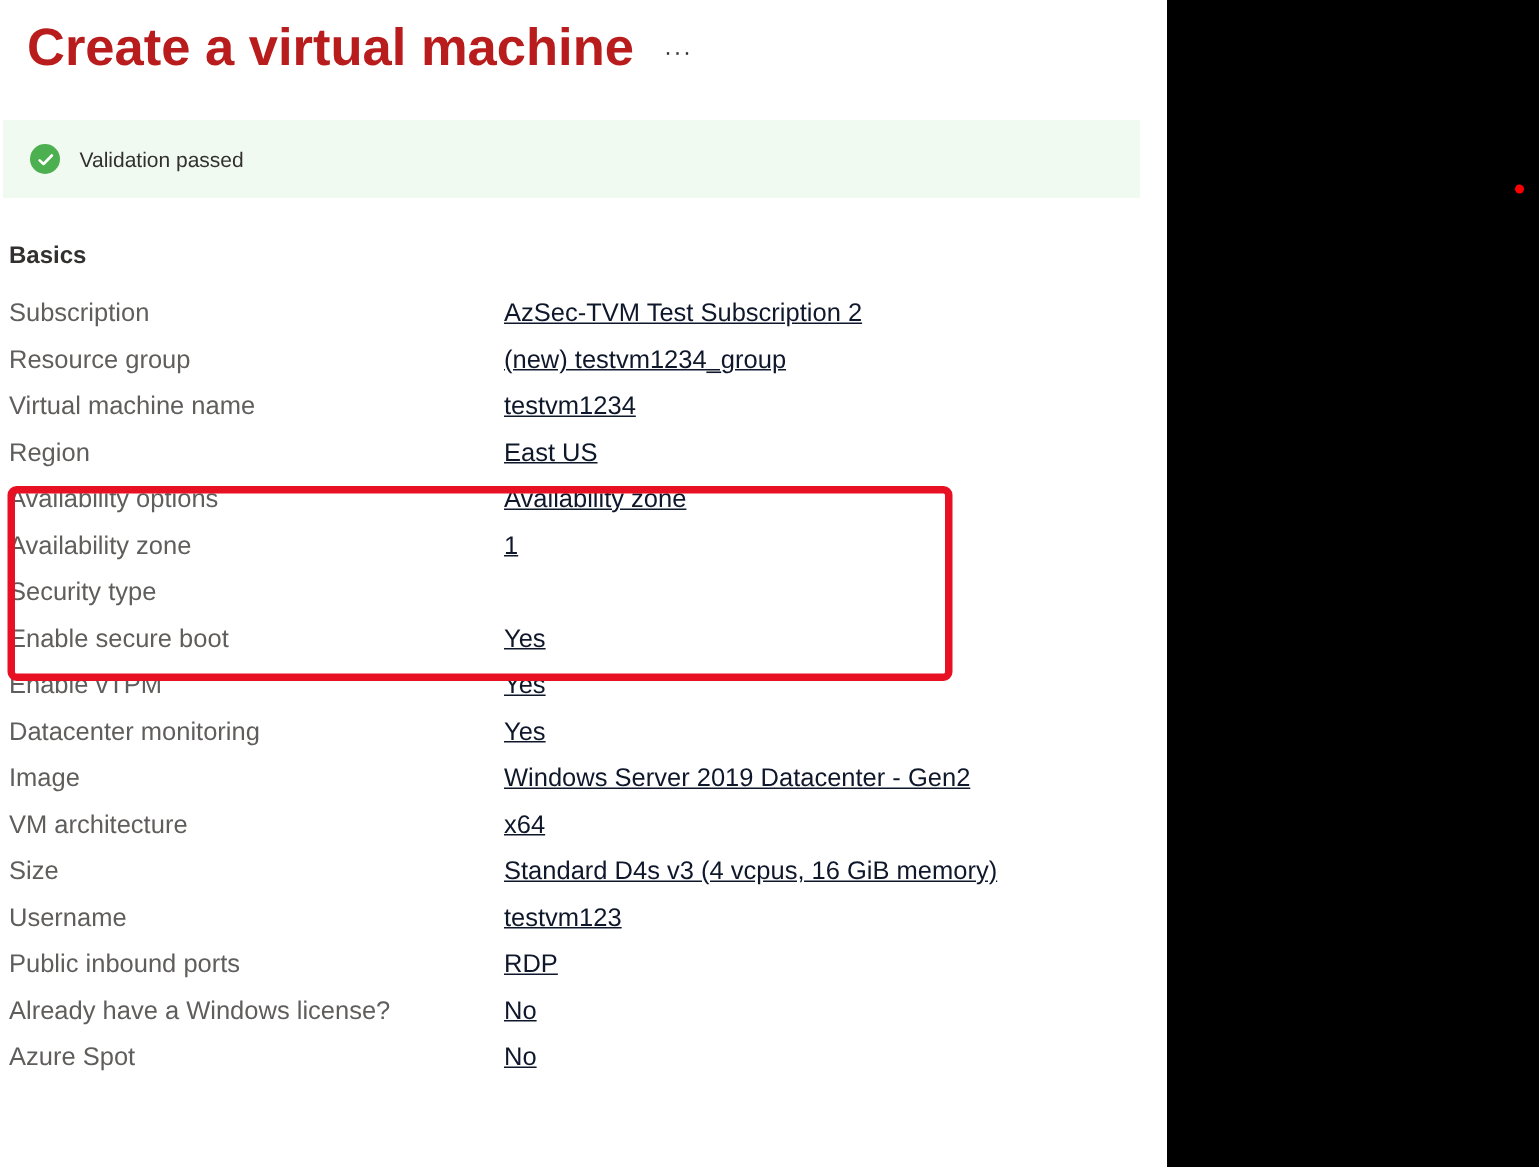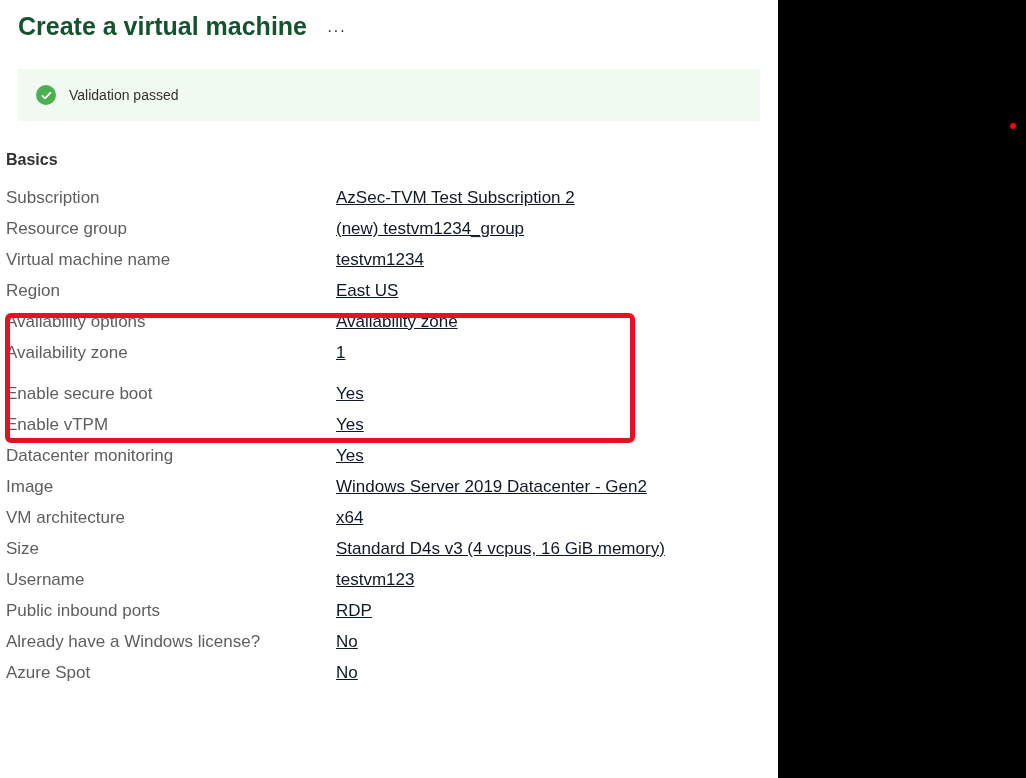"Create a virtual machine" .page-title { color: #14532d -> #b91c1c; font-size: 25px -> 35px }
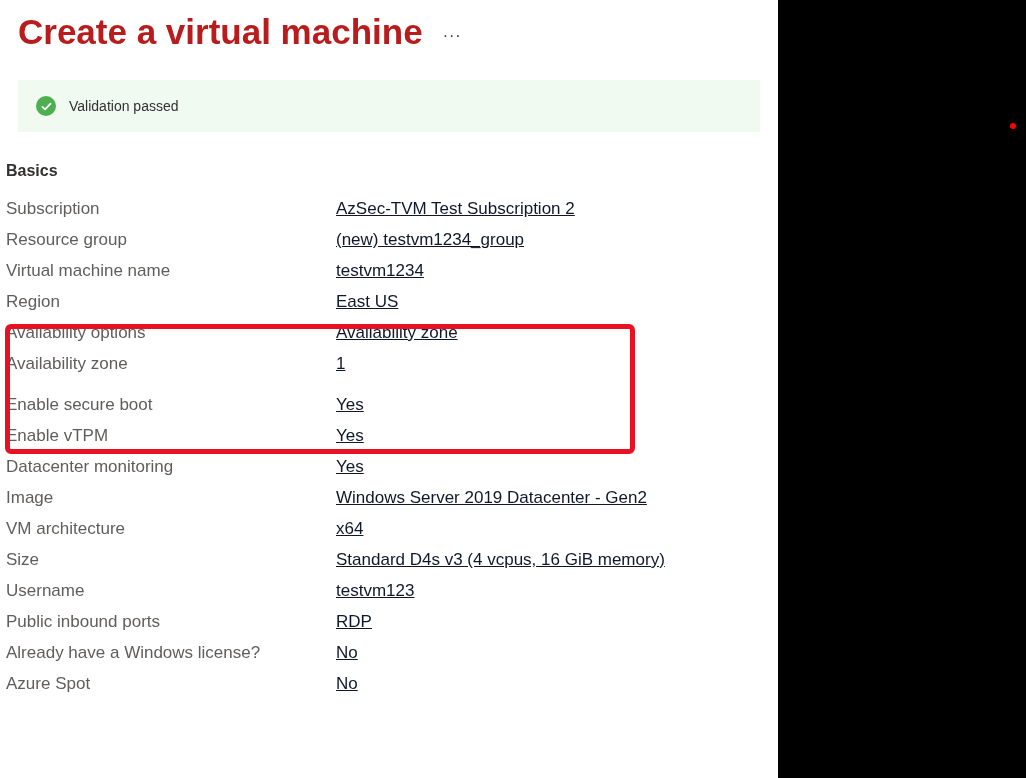"Validation passed" .validation-banner { margin: 0 18px 0 18px -> 0 18px 0 2px }
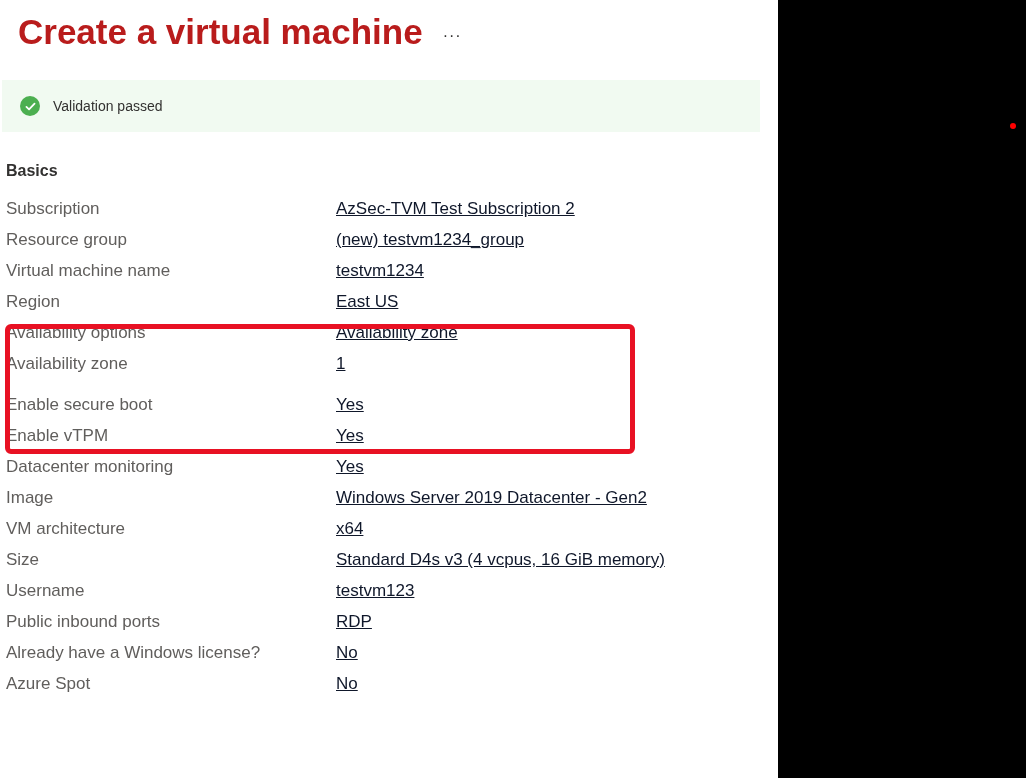"Security type" div.details-label { html: none -> <div>Security type</div> }
